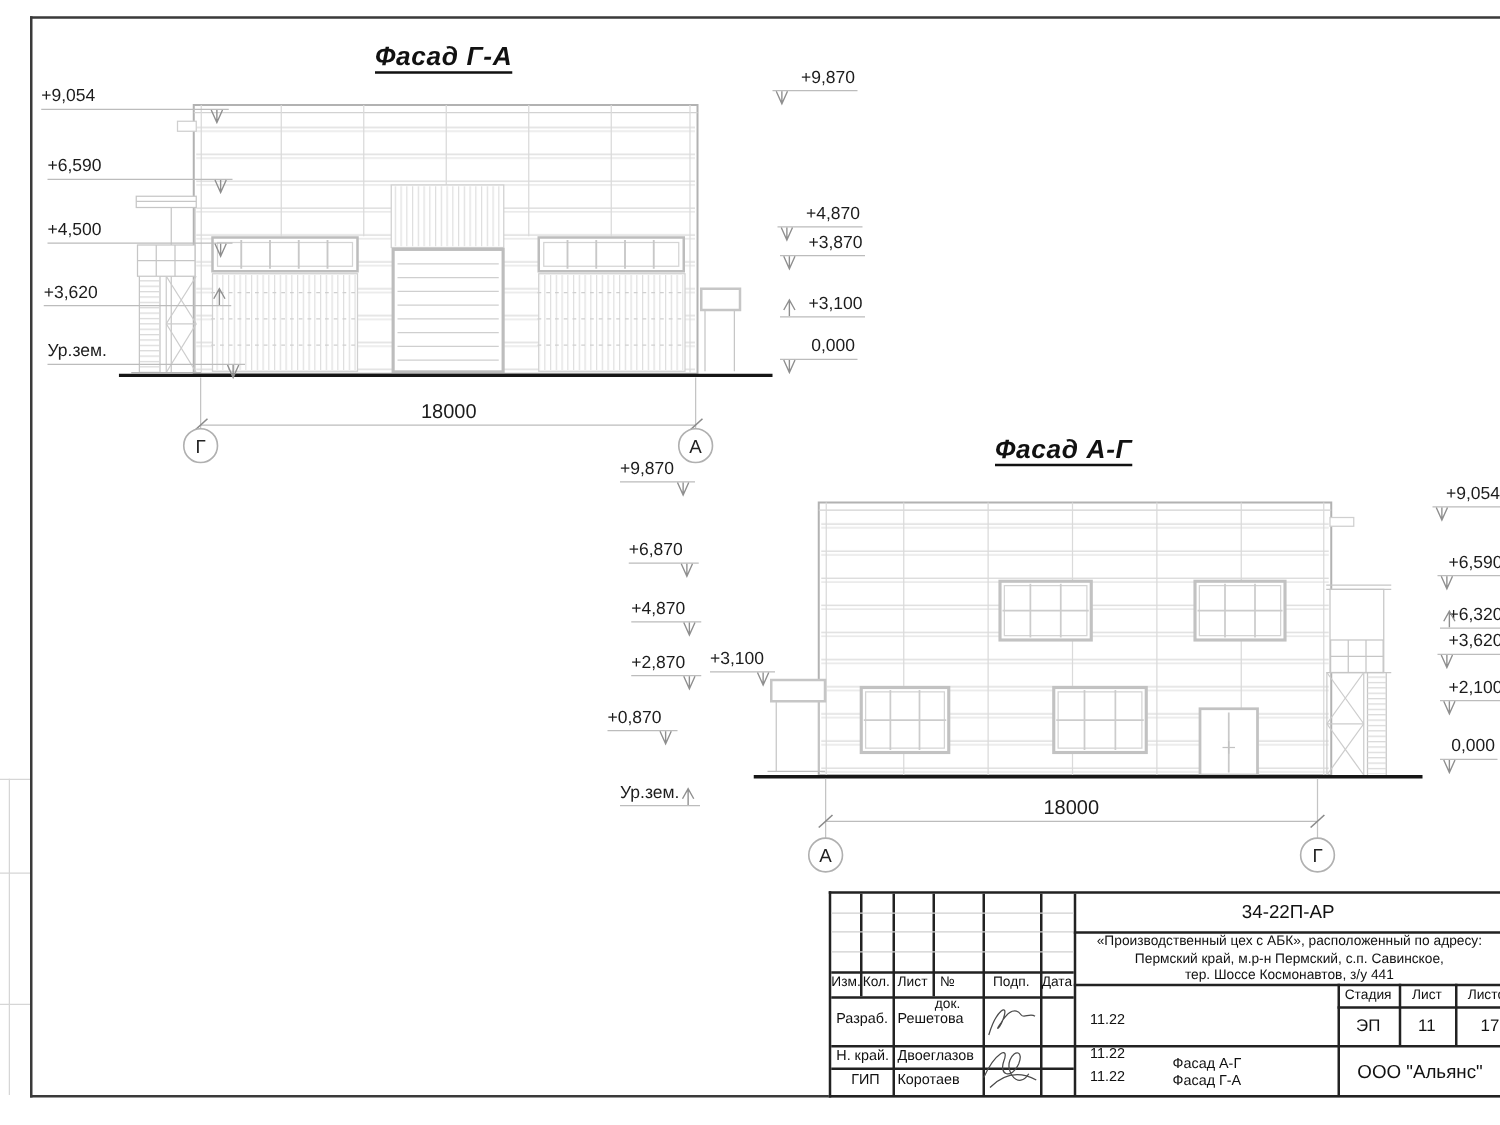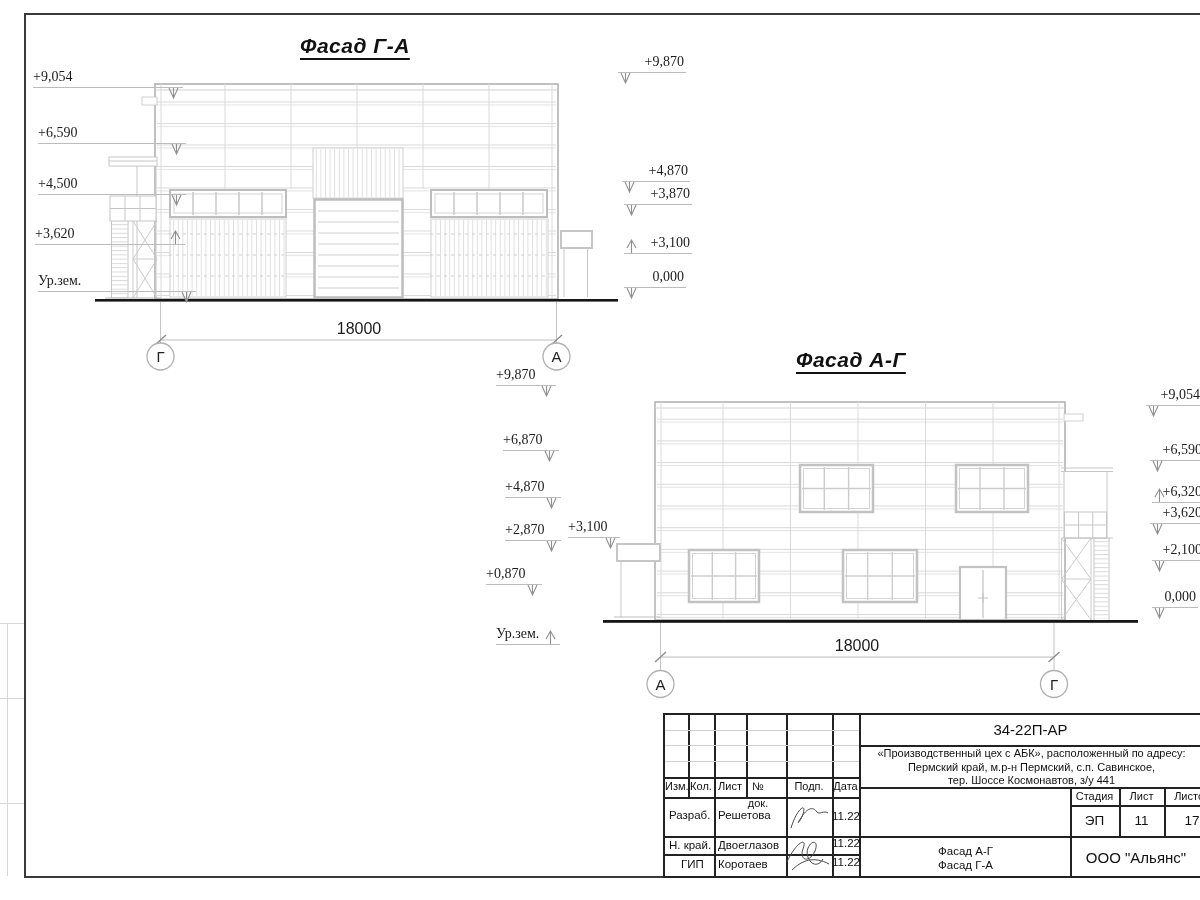"+9,870" .mk .lb { font-family: Liberation Serif, serif -> none }
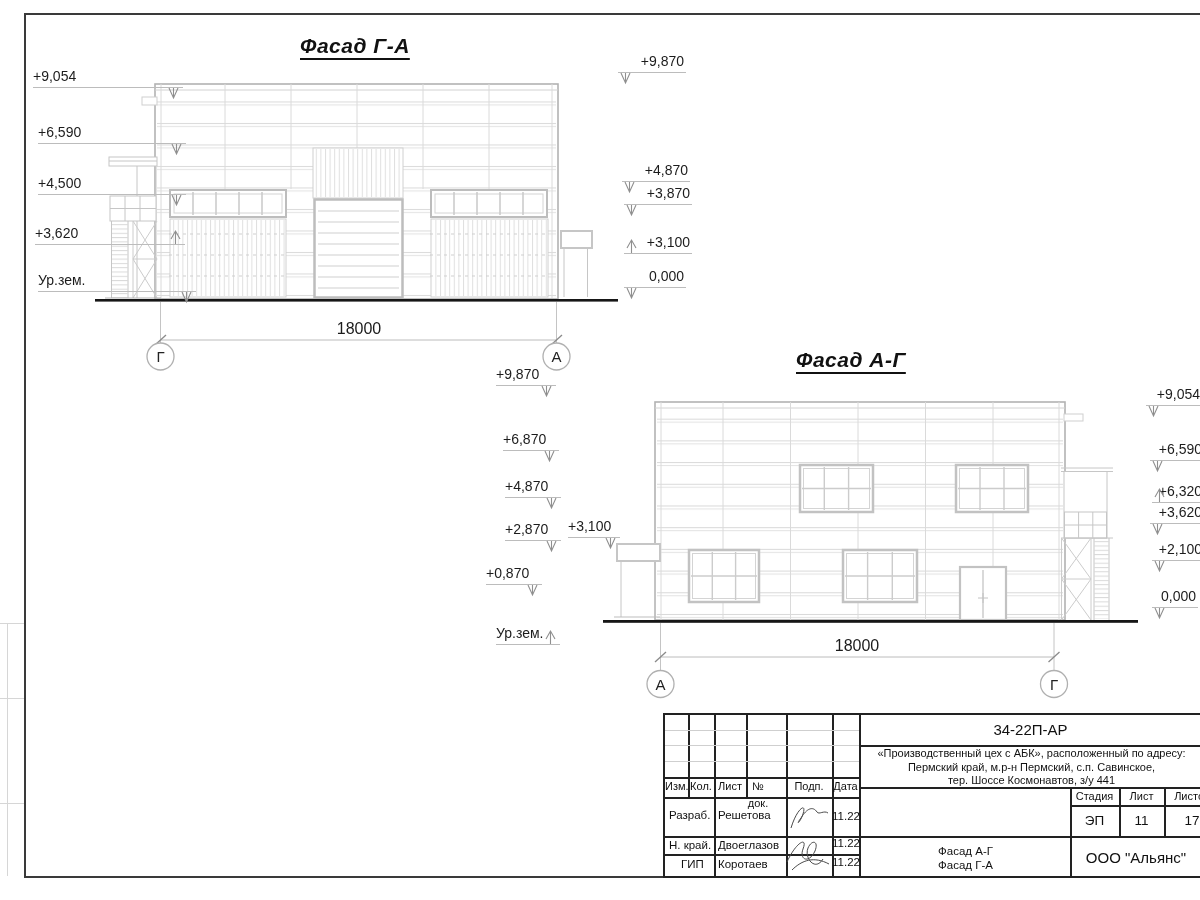"11.22" .tb-c { padding-left: none -> 40px }
